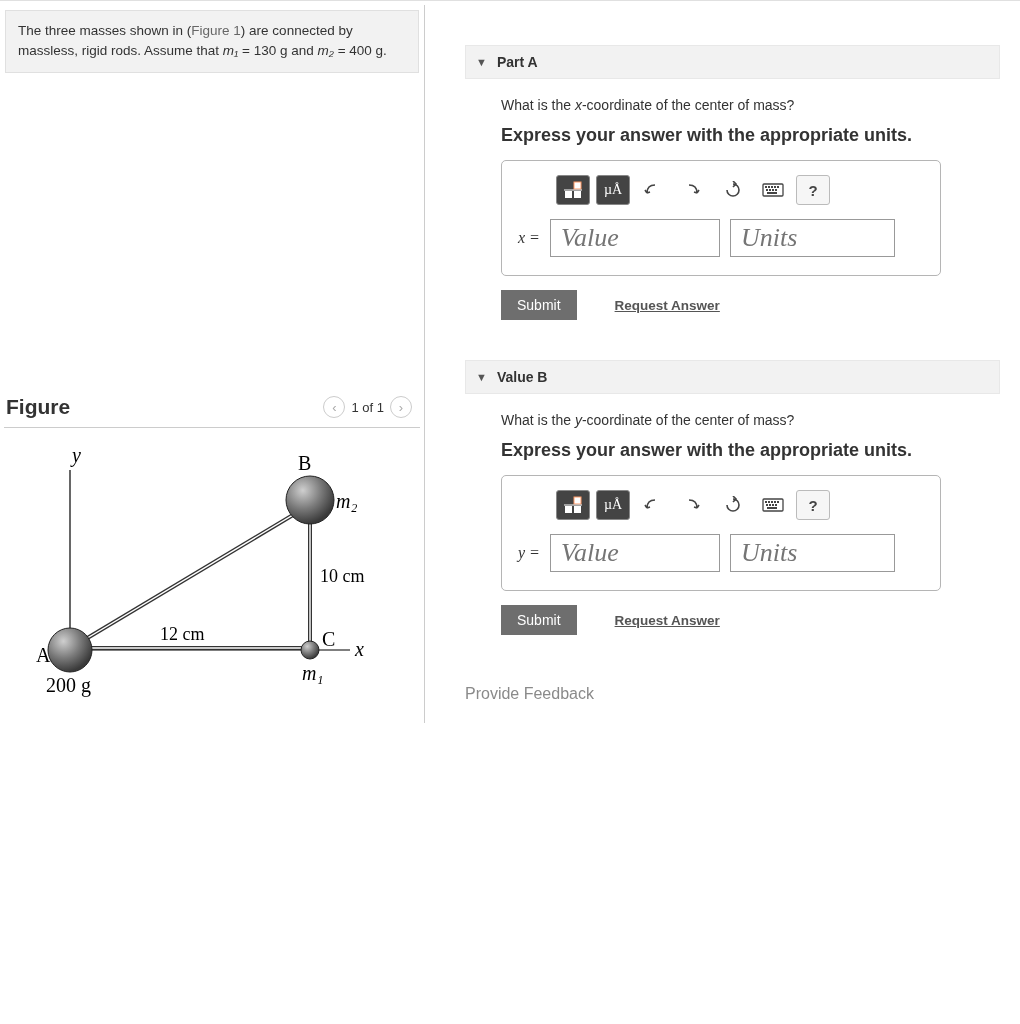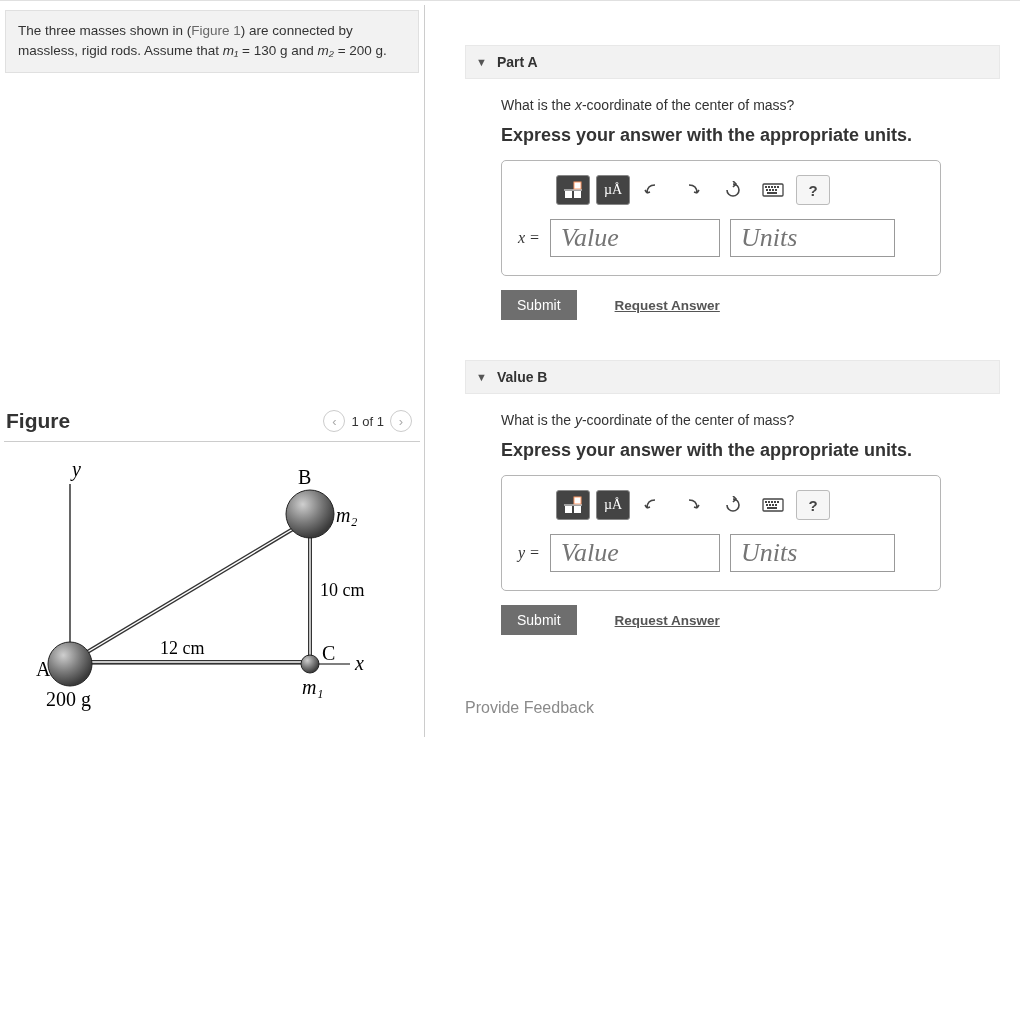"= 200 g." span { text: 200 -> 400 }
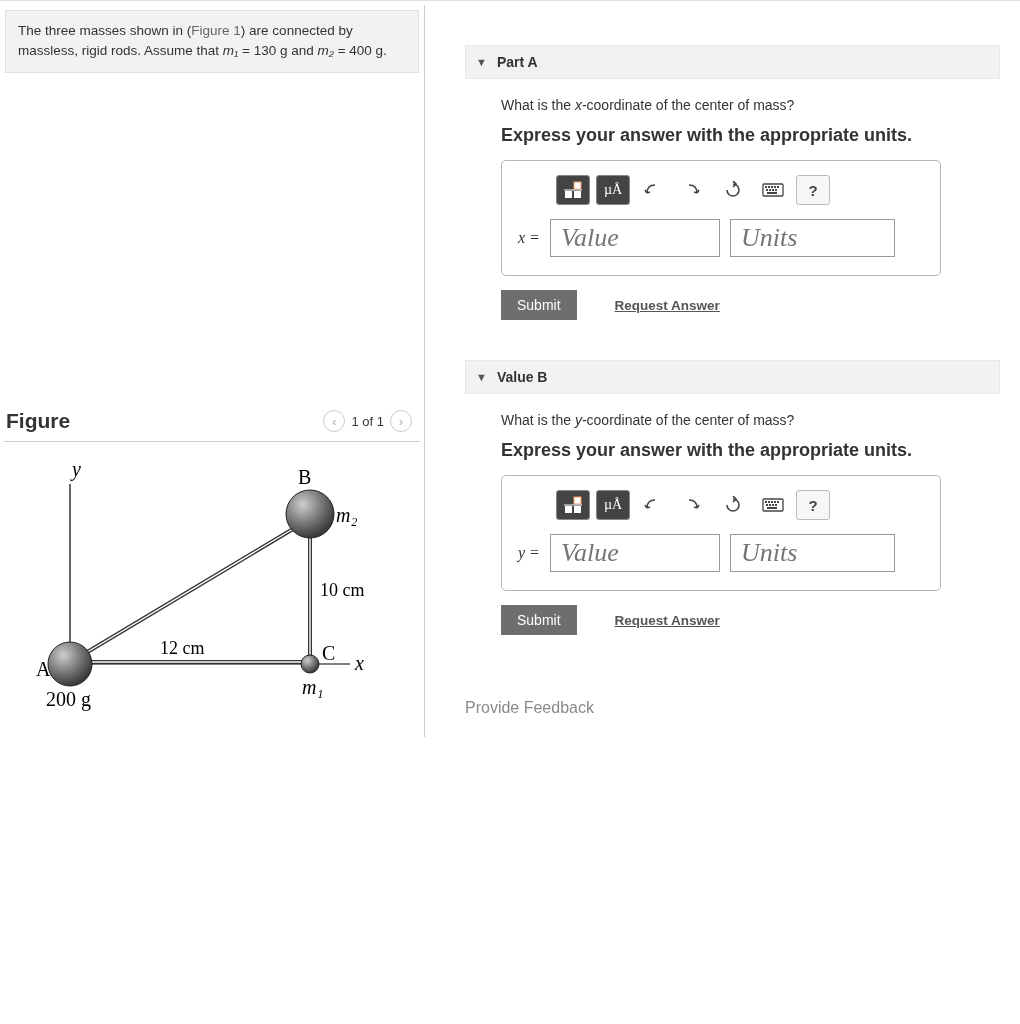"Provide Feedback" .feedback { margin-top: 54px -> 40px }
